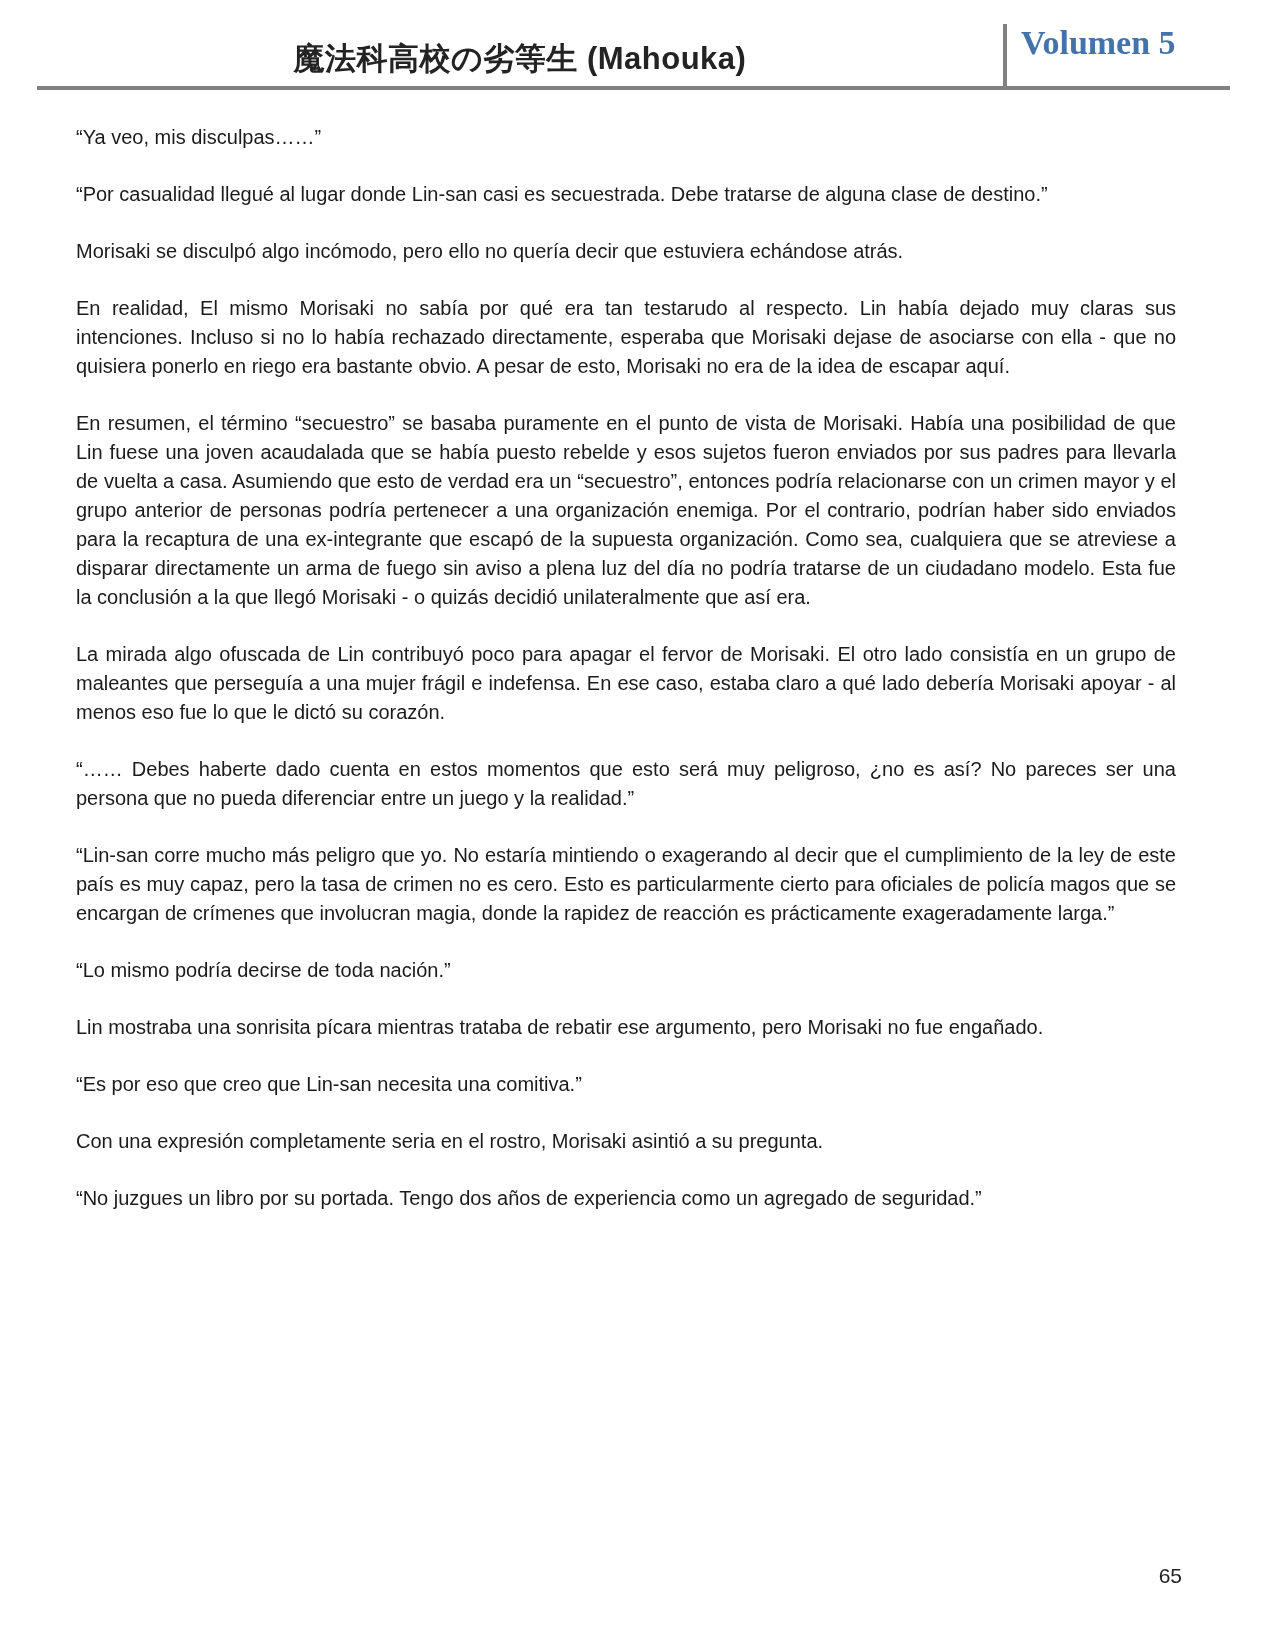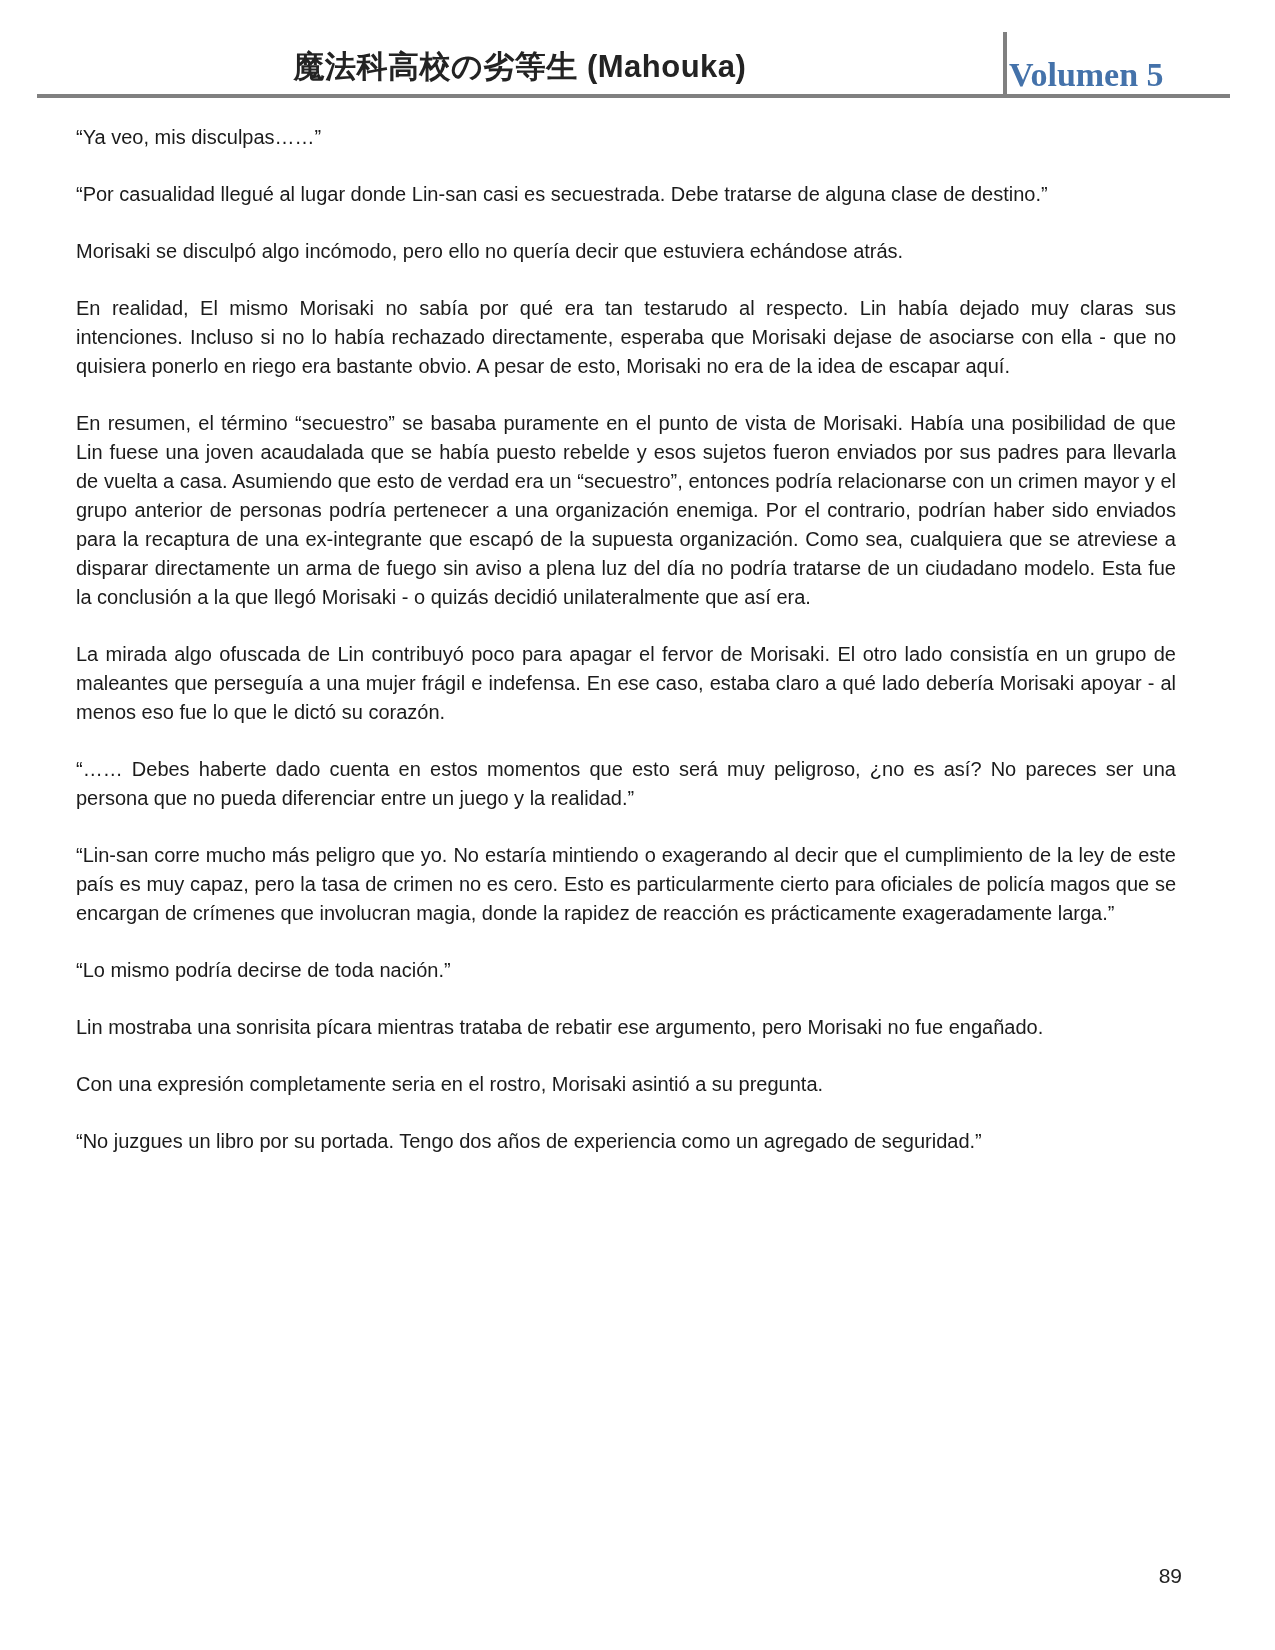"魔法科高校の劣等生 (Mahouka)" .header { top: 8px -> 0 }
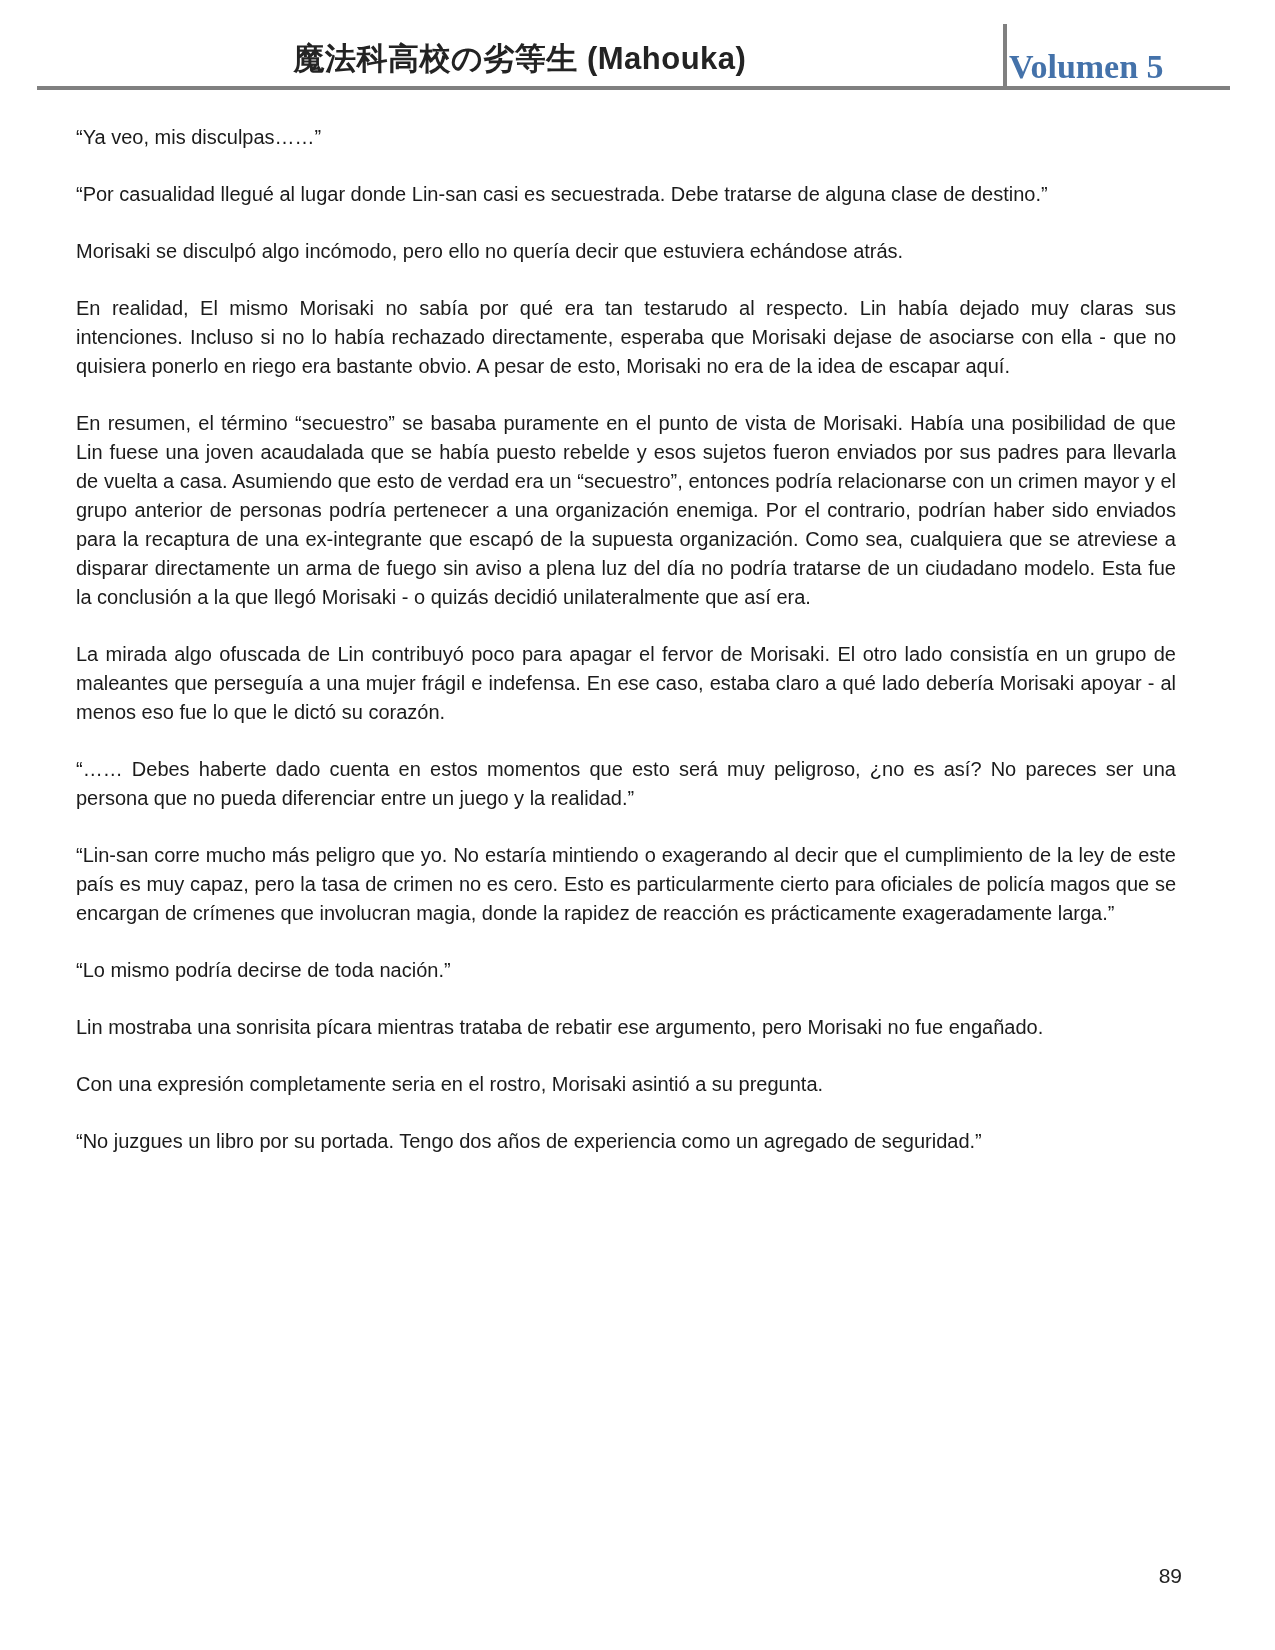"Volumen 5" .header-right { align-items: flex-end -> flex-start; padding-left: 2px -> 14px }
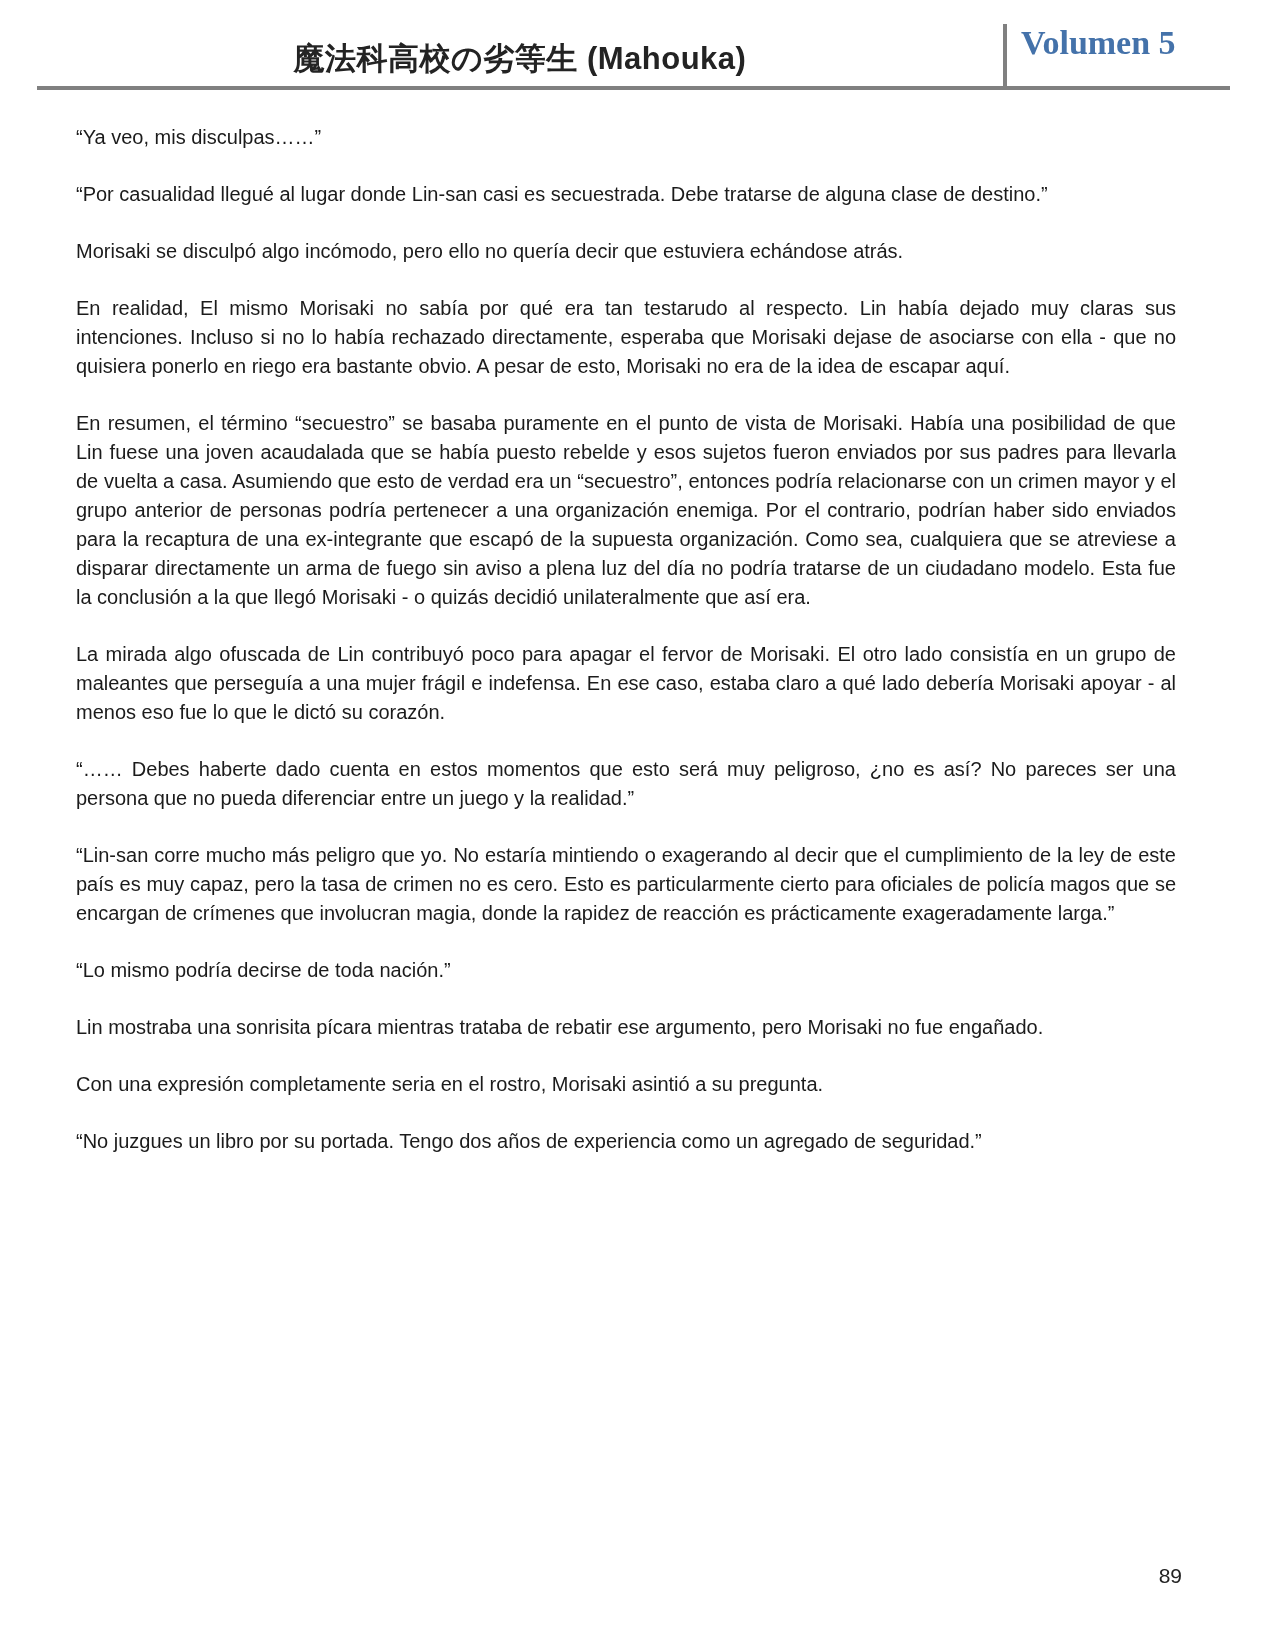"“Es por eso que creo" p { html: none -> <p>“Es por eso que creo que Lin-san necesita una comitiva.”</p> }
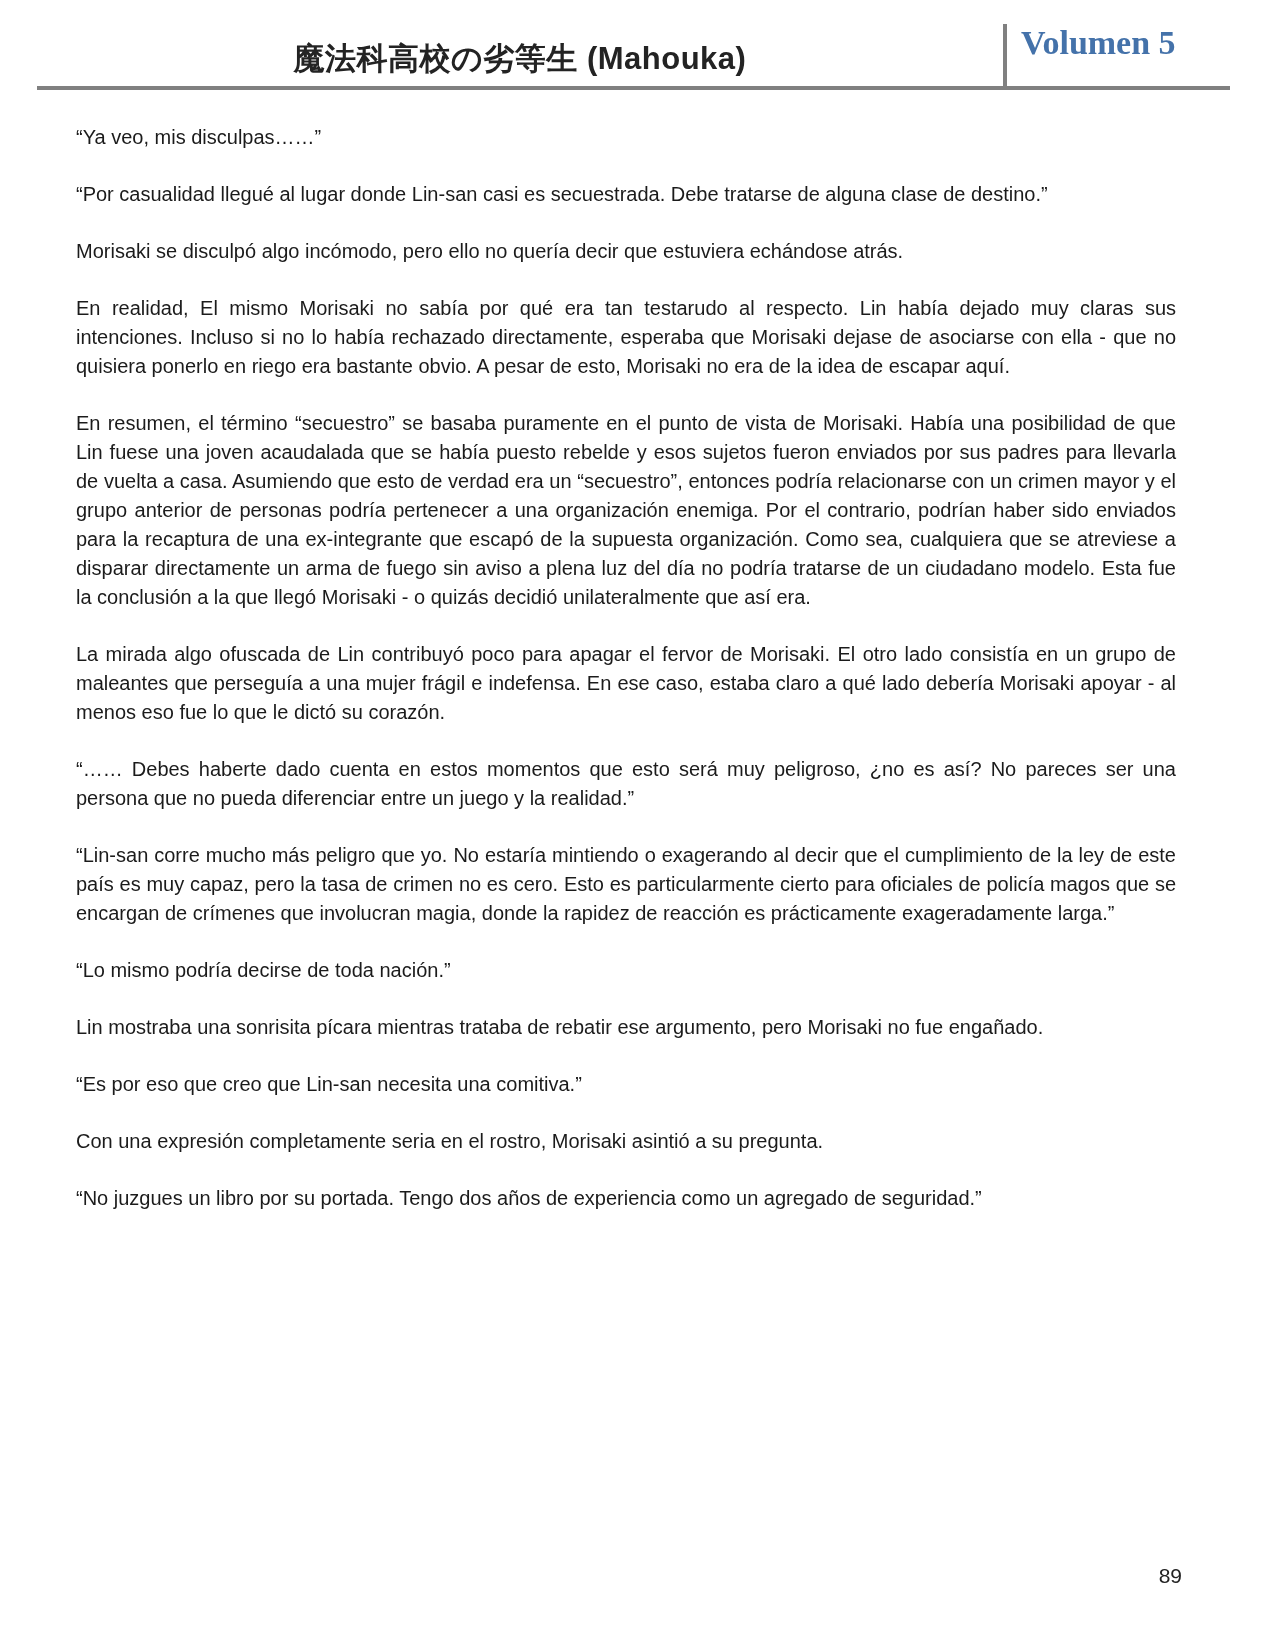"89" div.page-number { text: 89 -> 65 }
